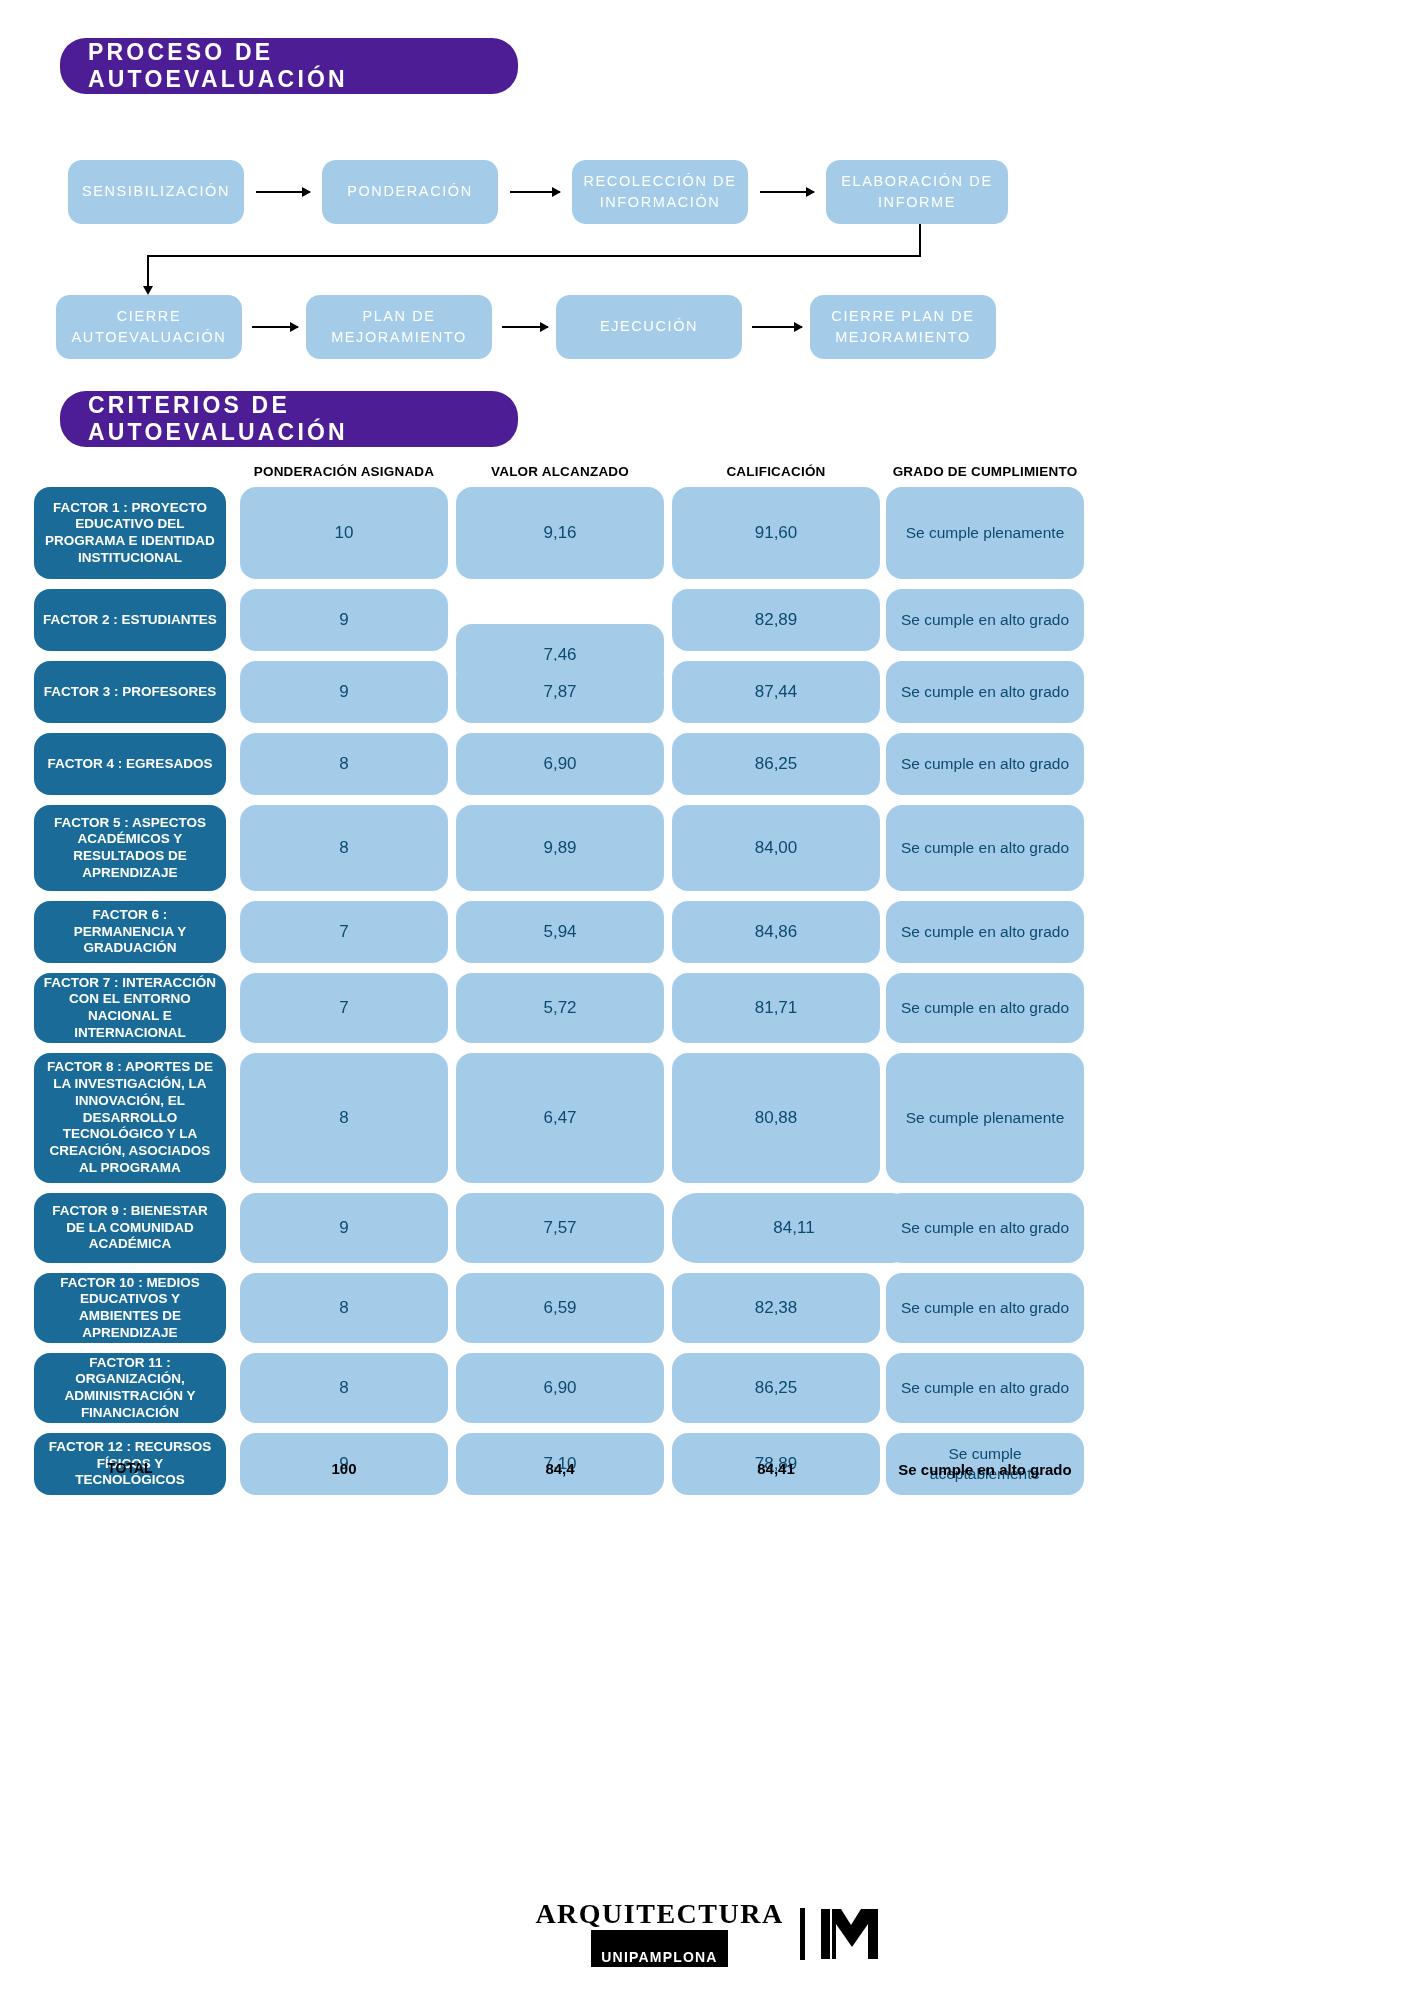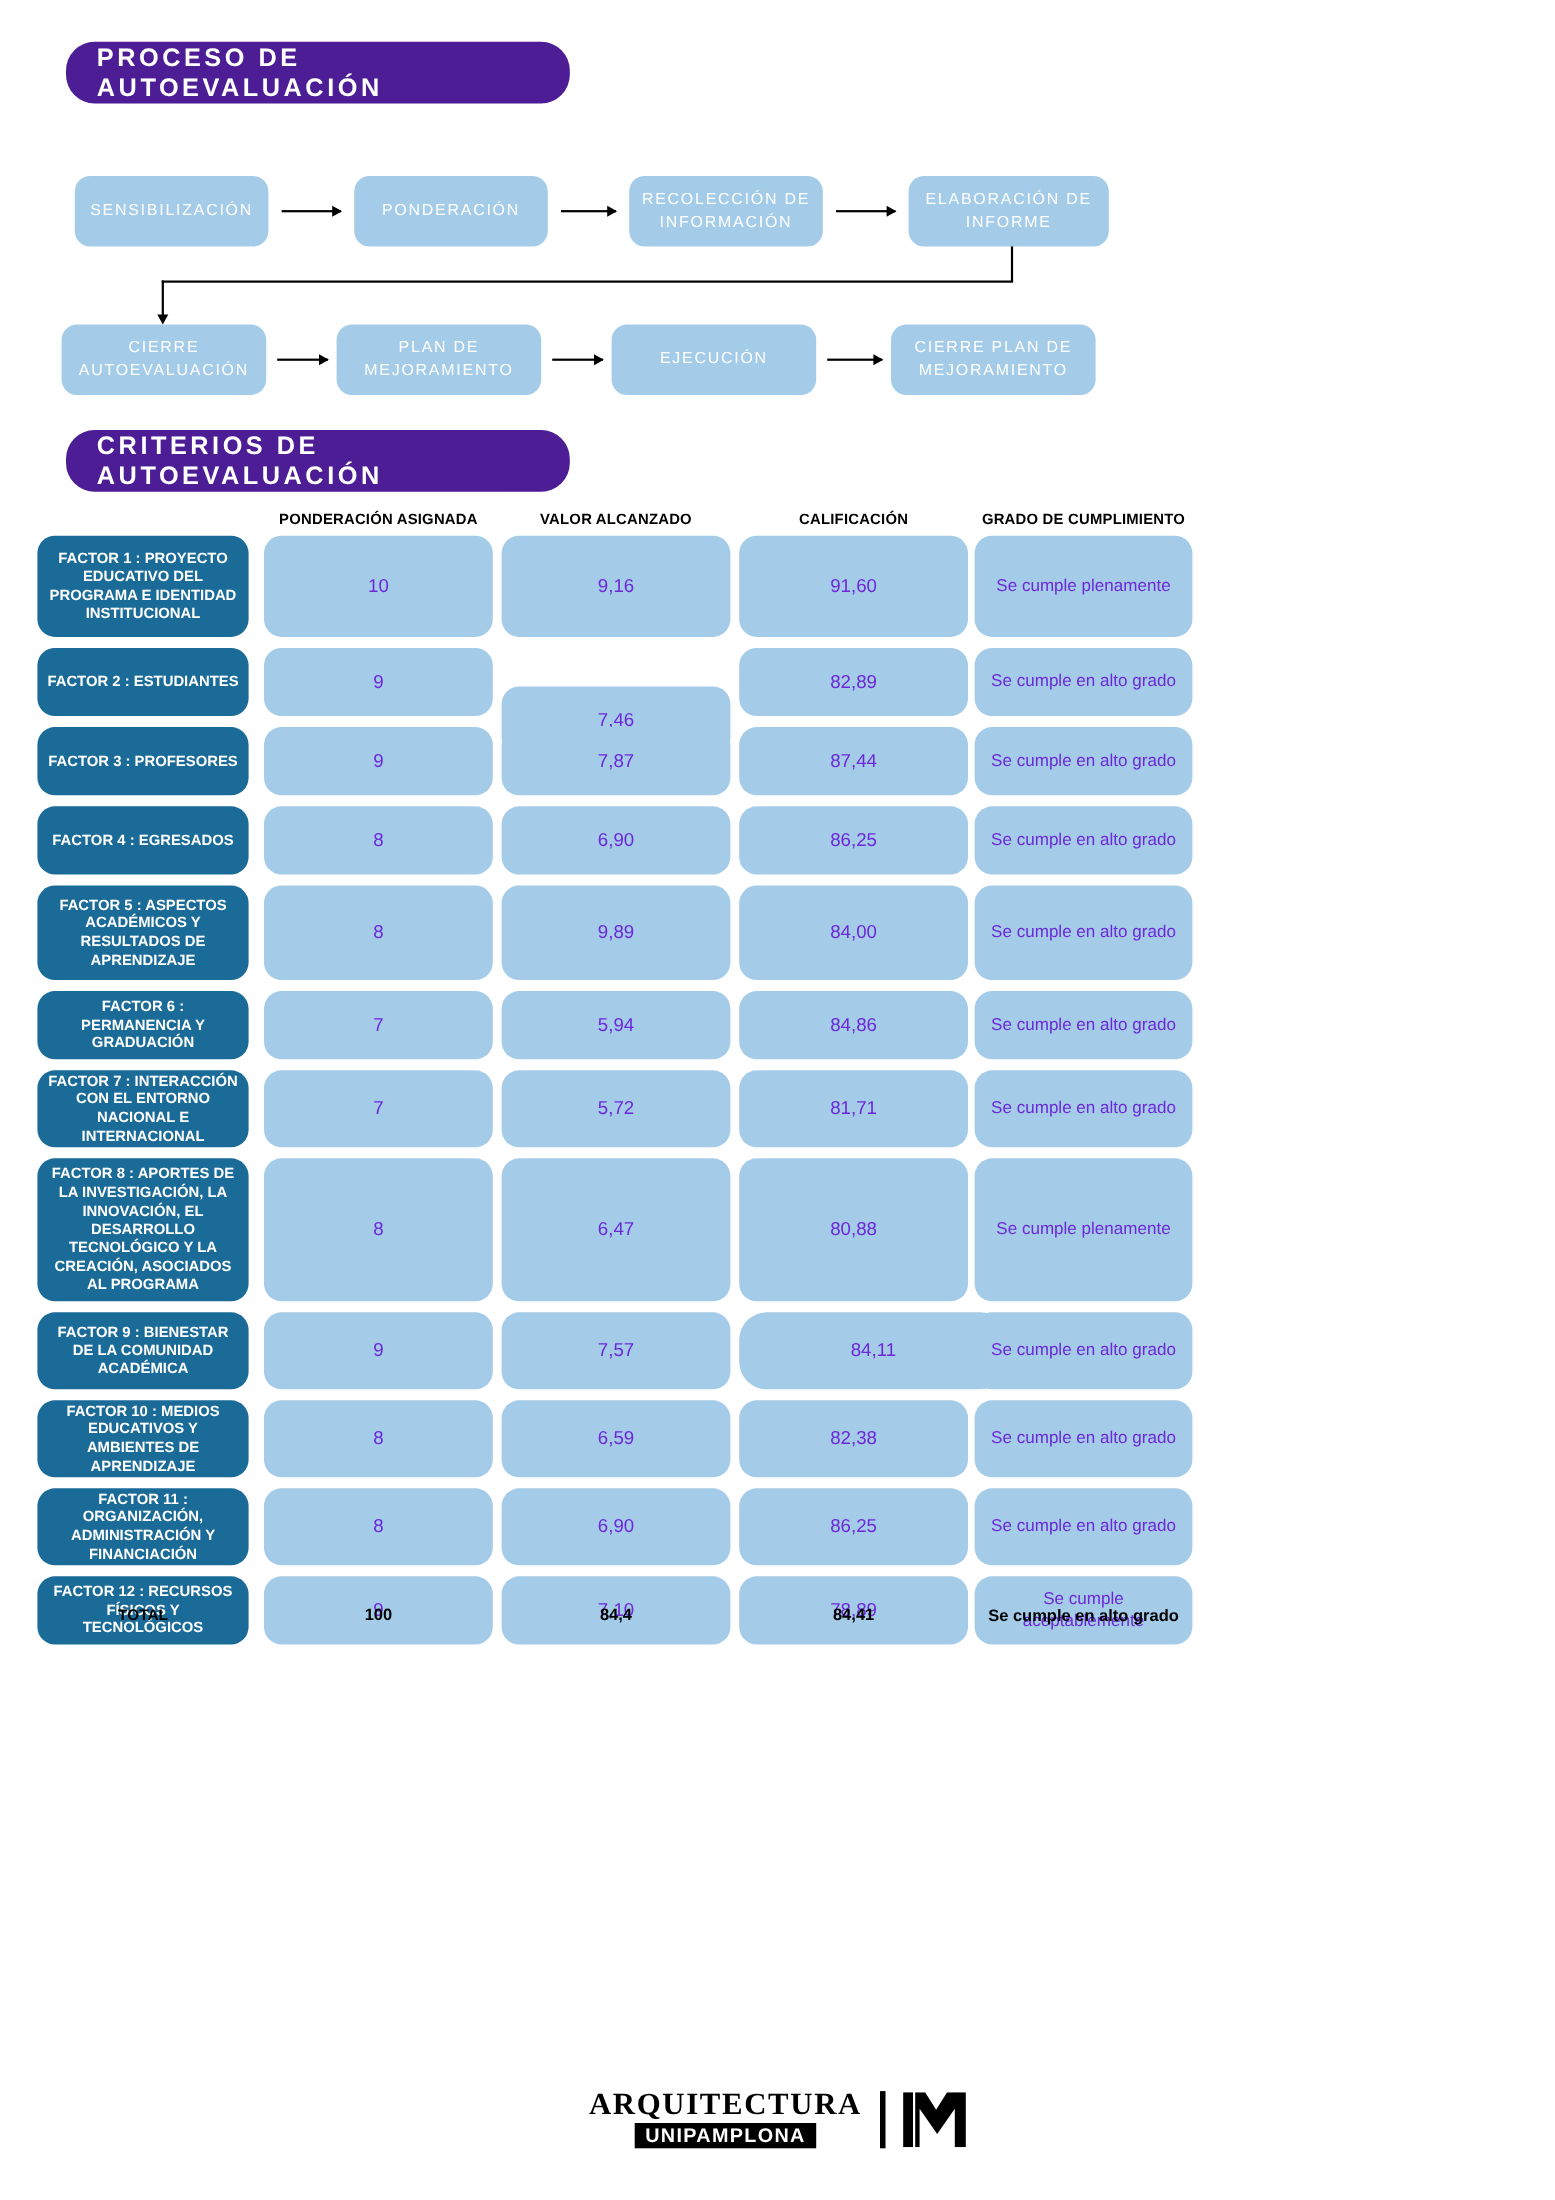"10" .val-cell { color: #6d28d9 -> #0c4a6e }
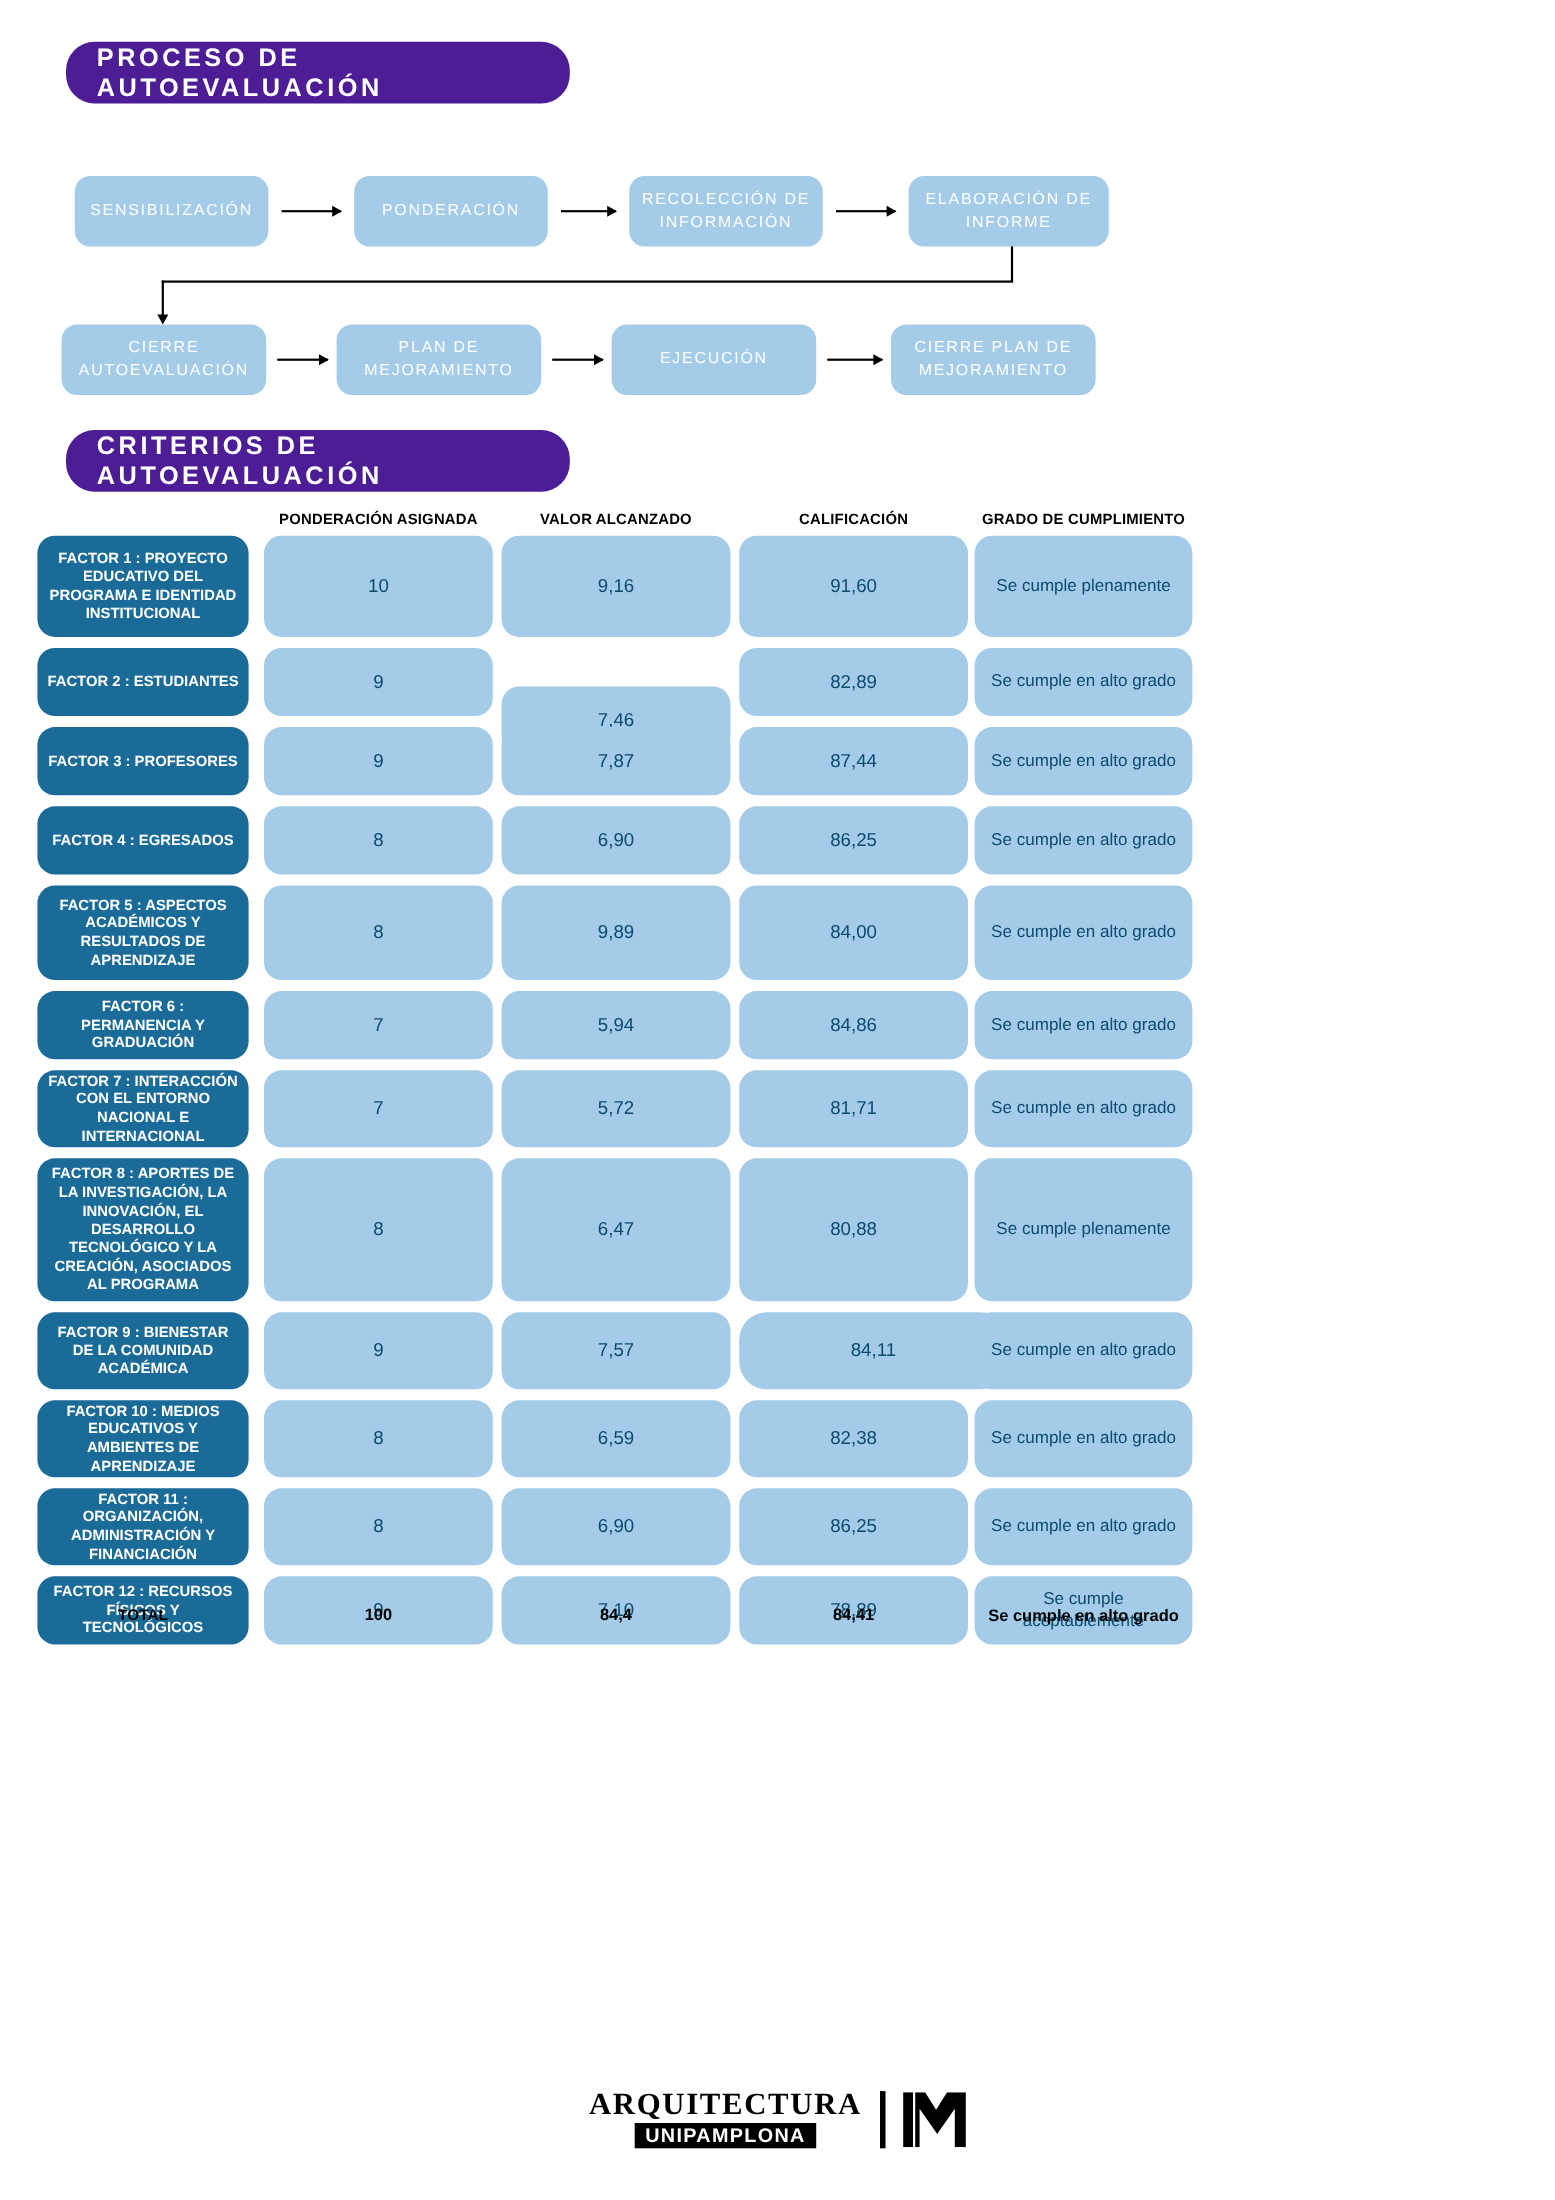"UNIPAMPLONA" .logo-uni { font-size: 18px -> 14px; padding: 2px 10px 3px 10px -> 20px 10px 3px 10px }
